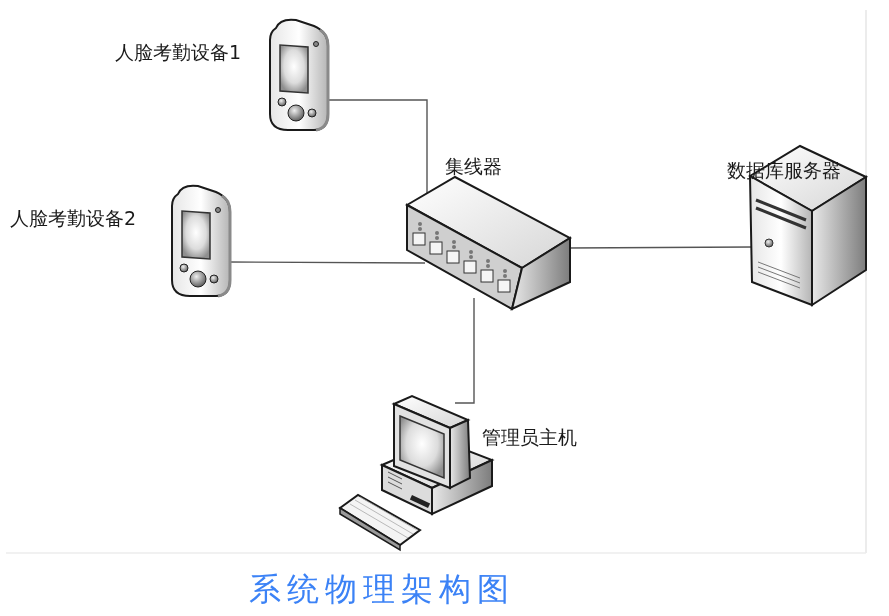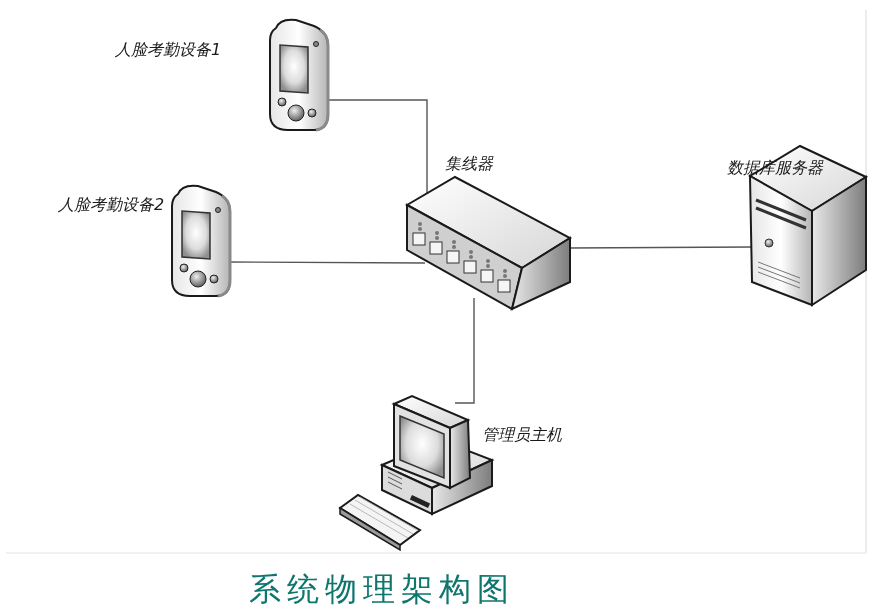"人脸考勤设备1" .label { font-size: 16px -> 19px; font-style: italic -> none }
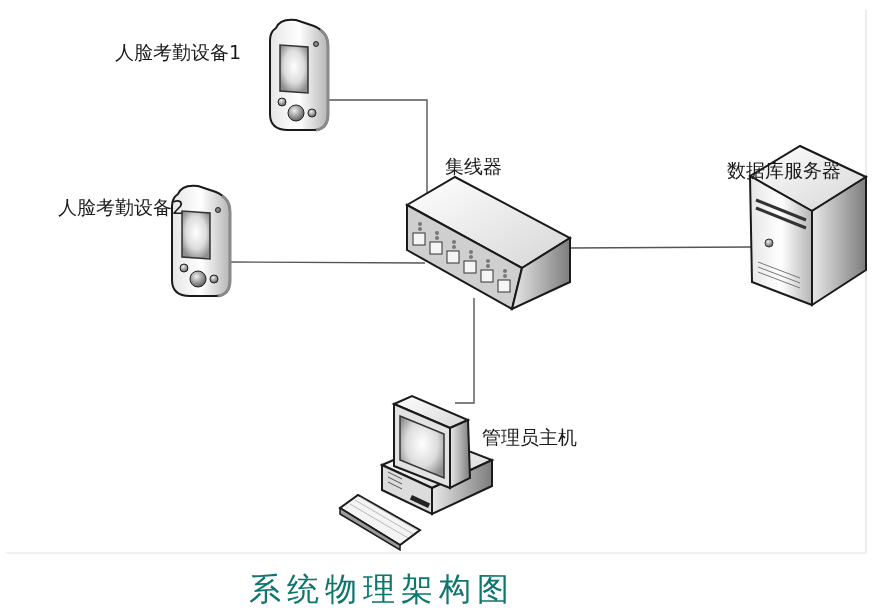"人脸考勤设备2" div.label { margin-left: 48px -> none; top: 195px -> 206px }
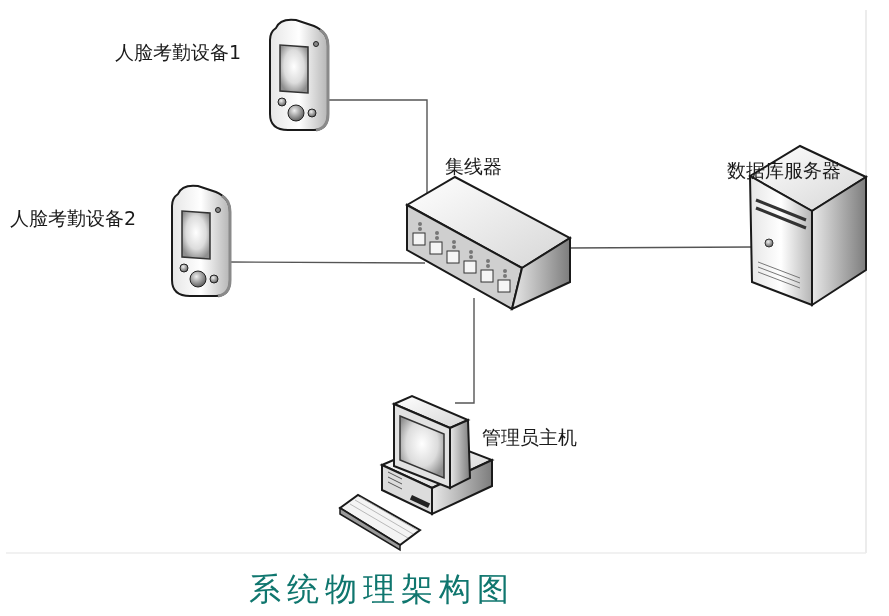"系统物理架构图" .caption { color: #0f766e -> #3b82f6 }
